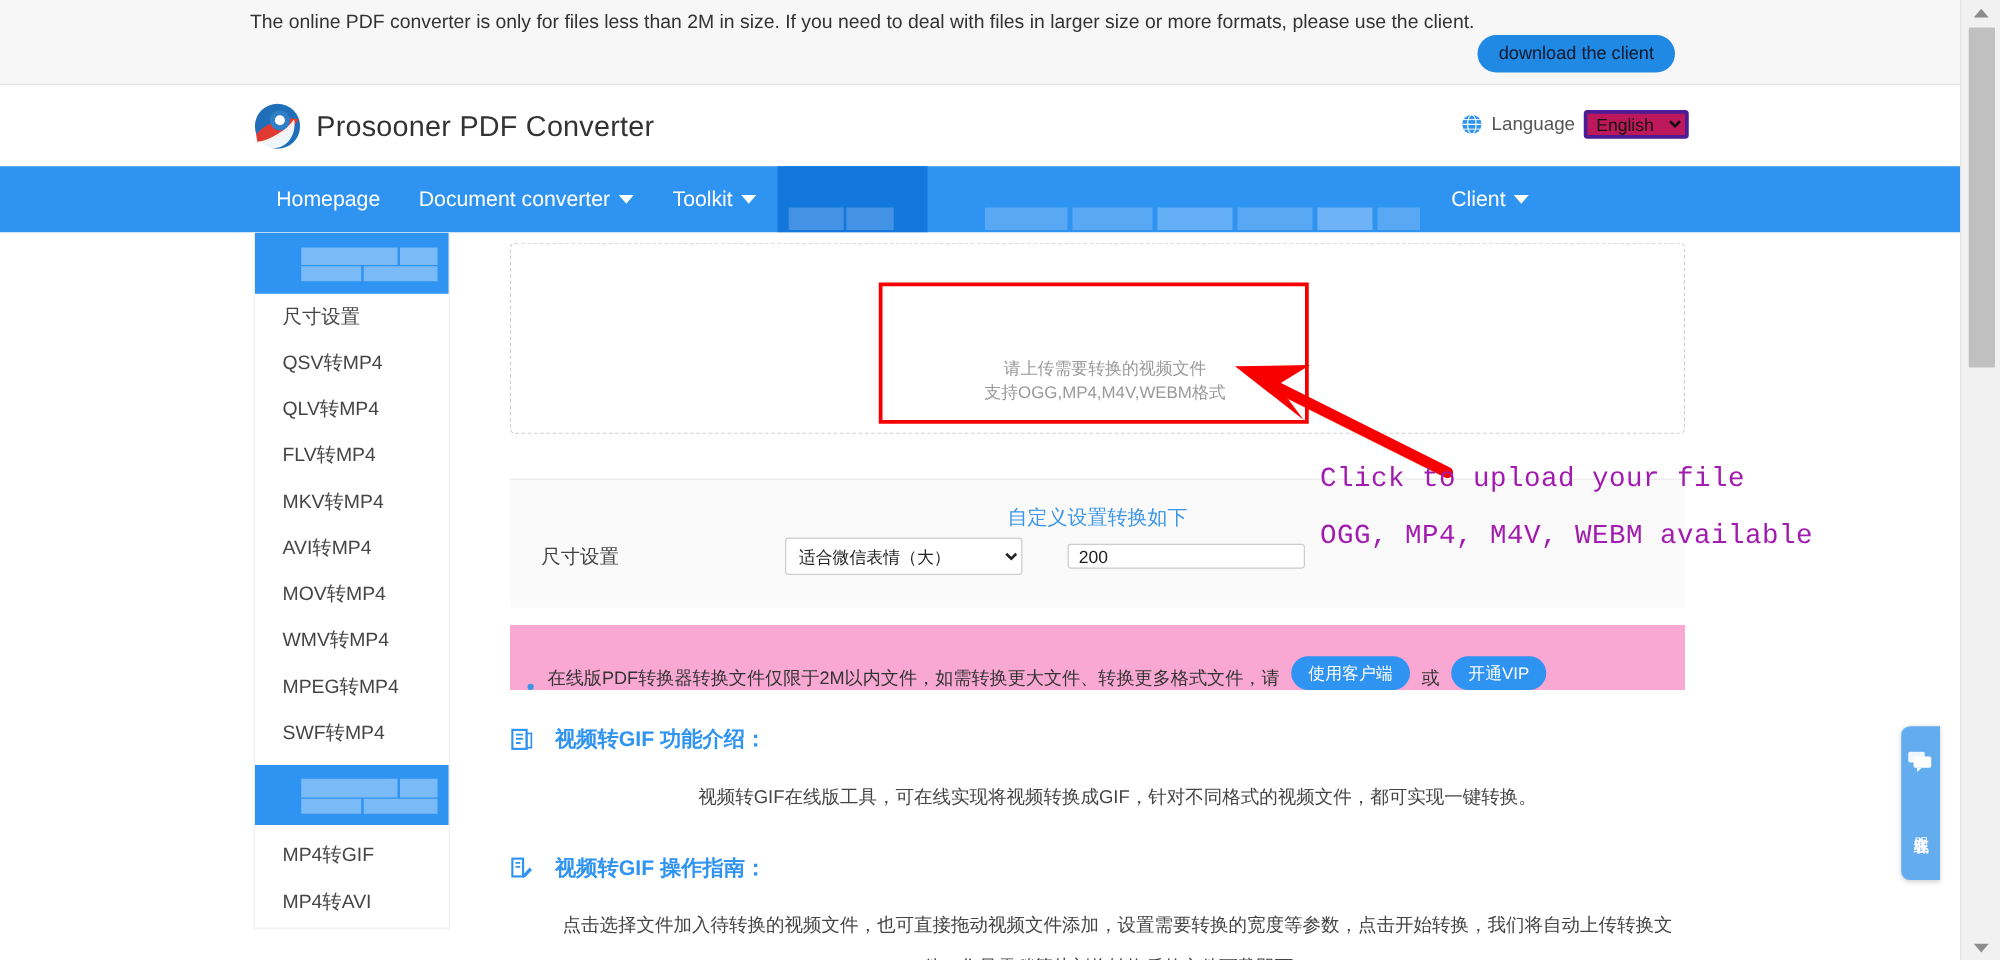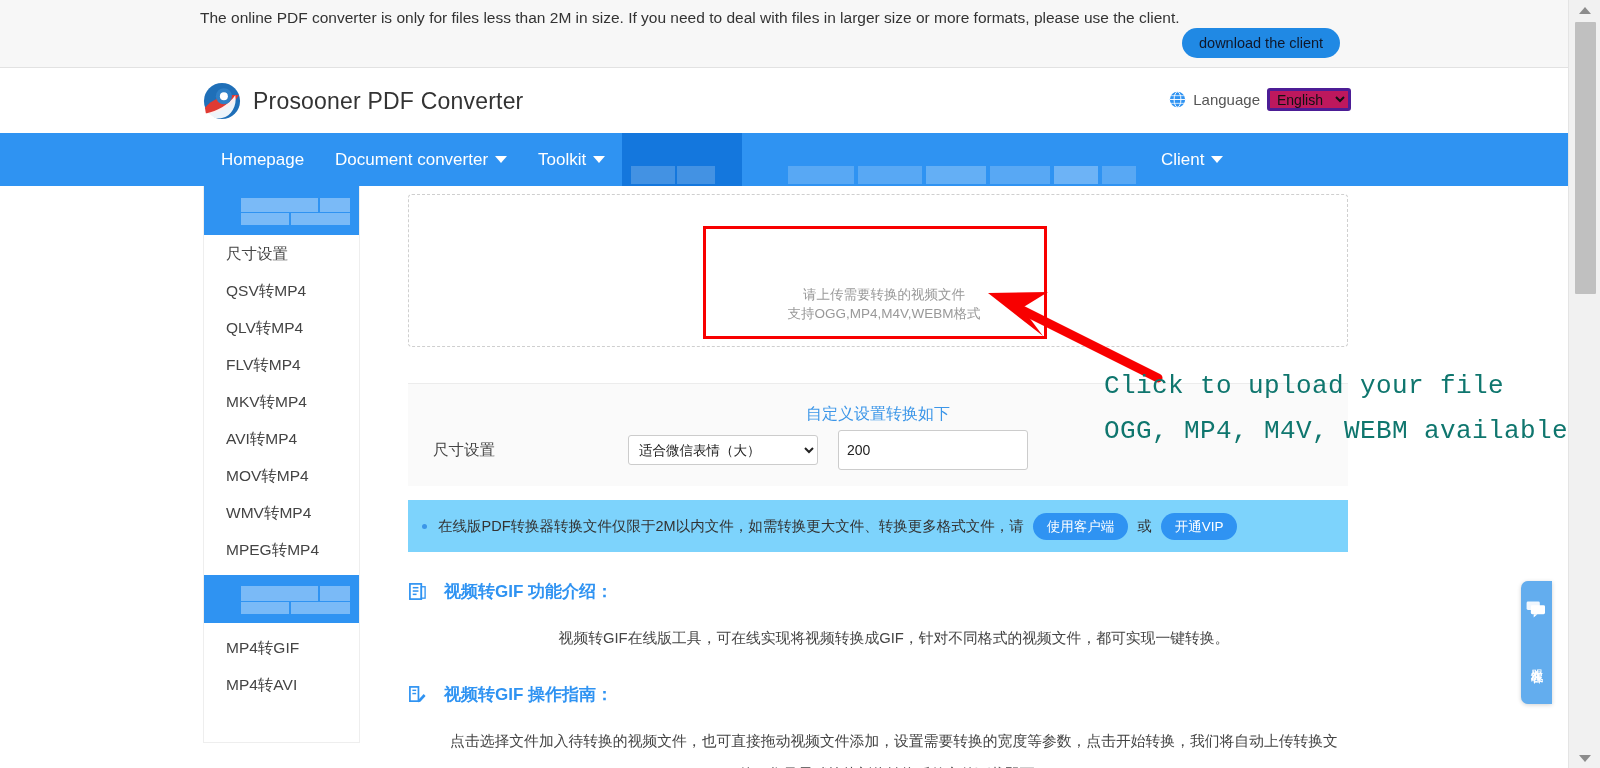"Click to upload your file" .annot-text { color: #0f766e -> #a21caf; font-size: 26px -> 22px; left: 1104px -> 1056px }
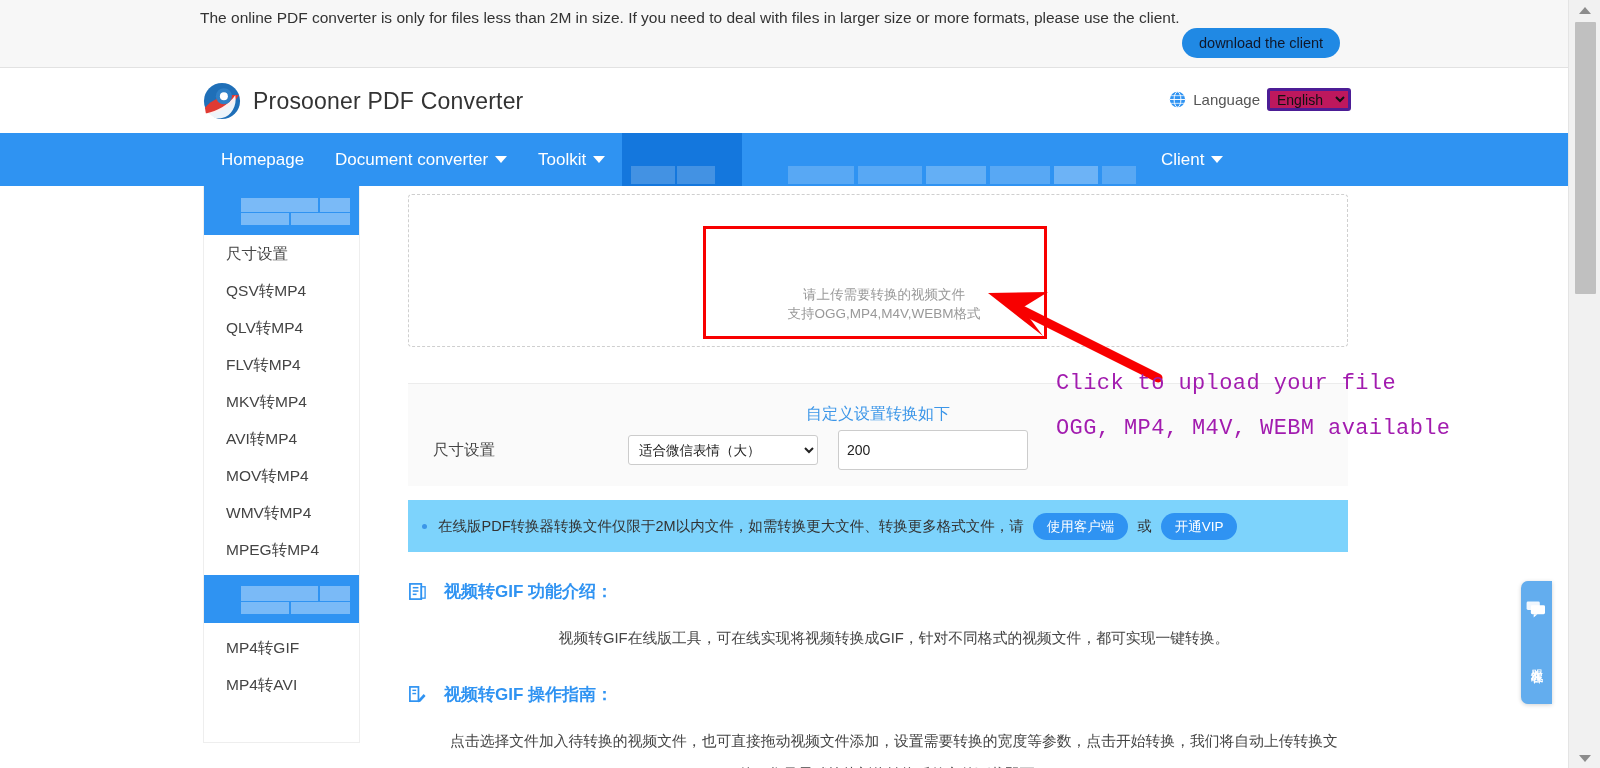"200" .size-input { height: 40px -> 20px; margin-left: 20px -> 36px }
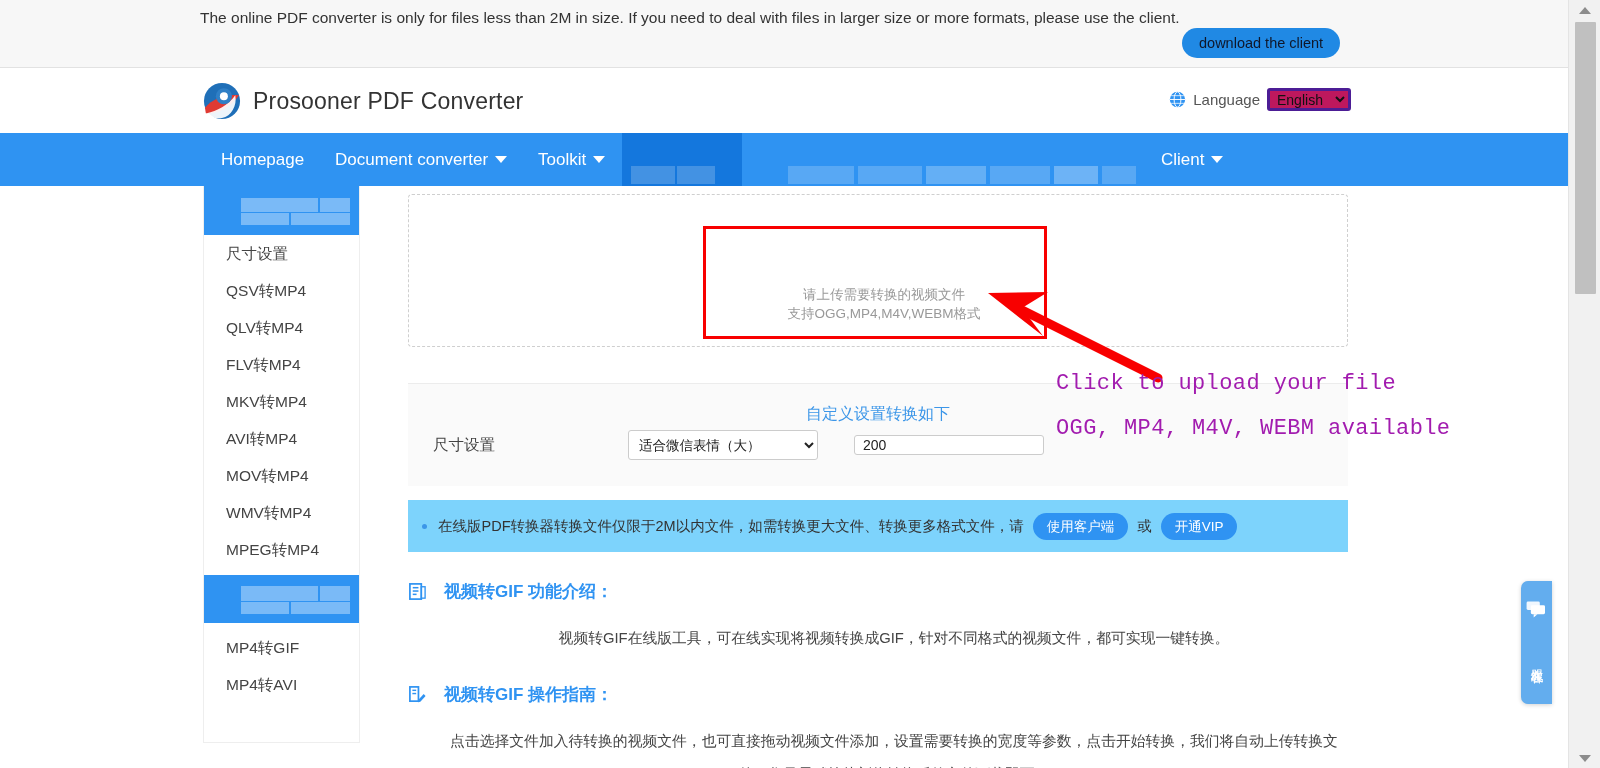"在线版PDF转换器转换文件仅限于2M以内文件，如需转换更大文件、转换更多格式文件" .vipnotice { align-items: center -> flex-end; background: #7dd3fc -> #f9a8d4 }
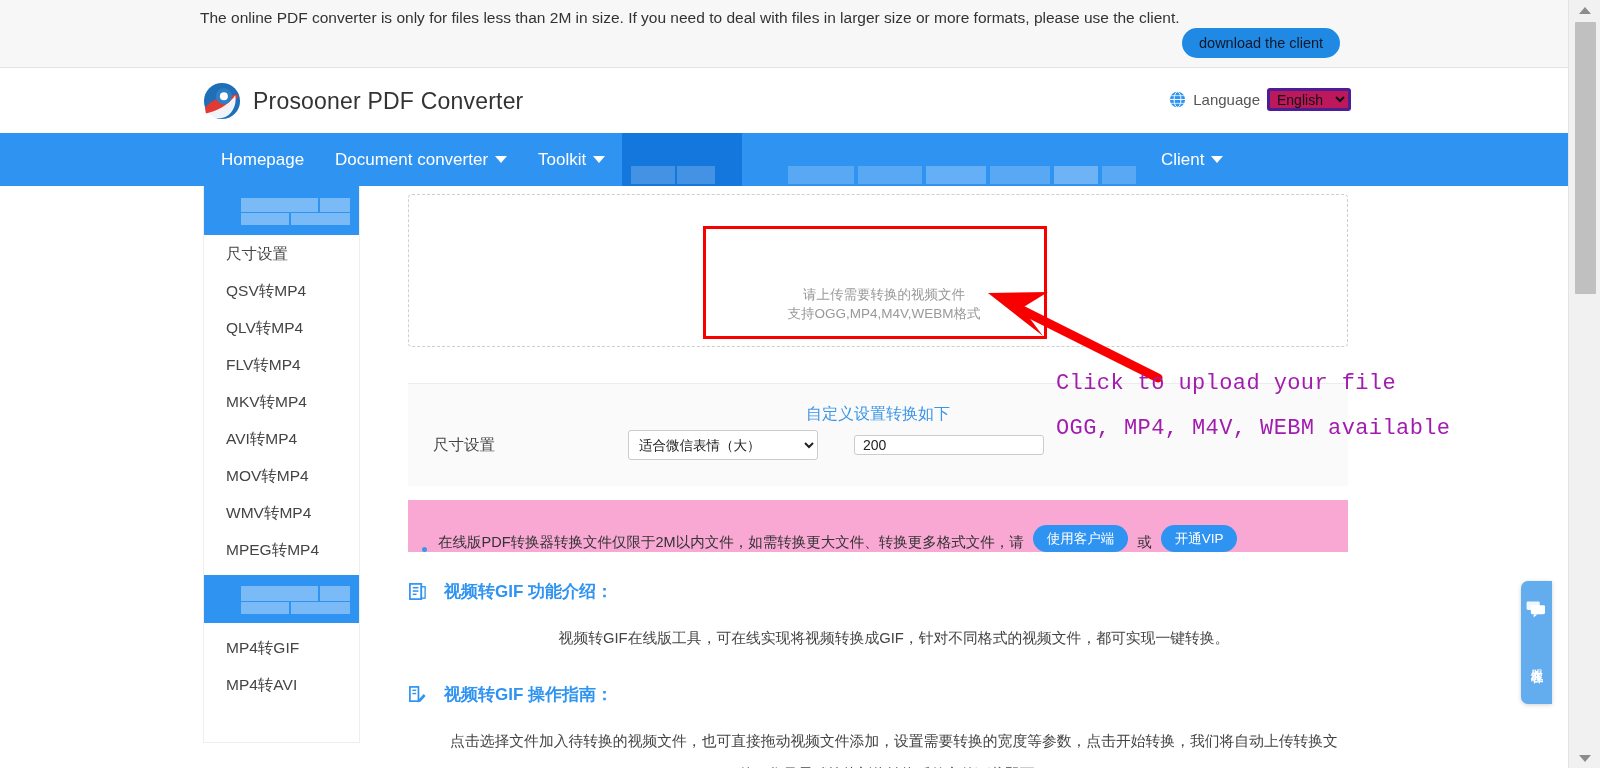"SWF转MP4" div.side-item { html: none -> <div>SWF转MP4</div> }
